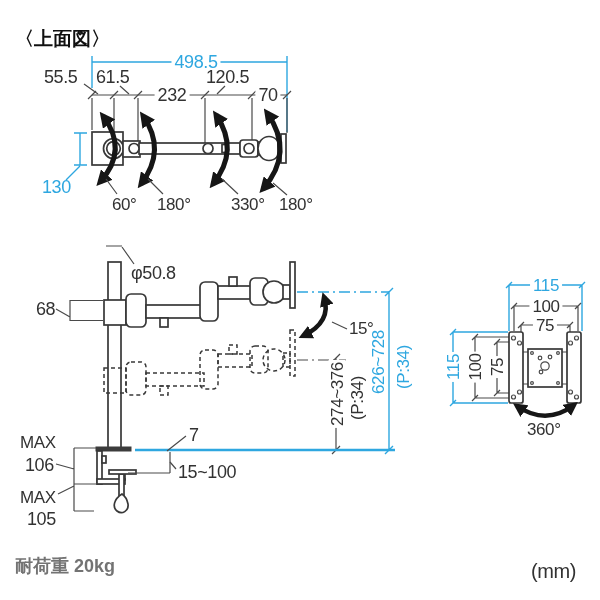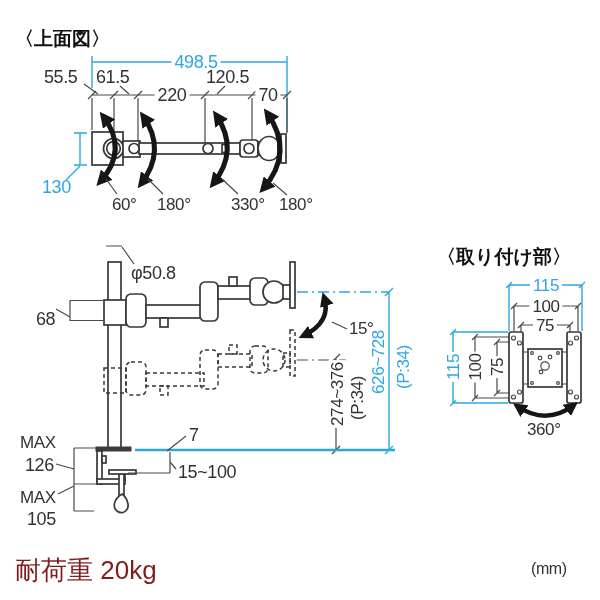"220" span.lbl { text: 220 -> 232 }
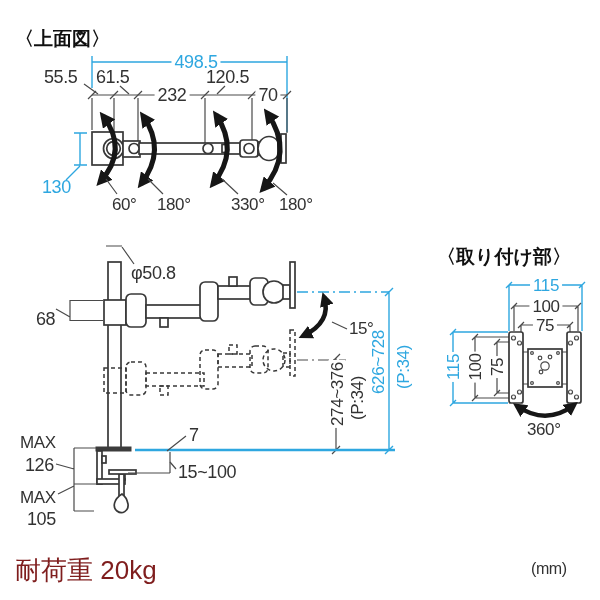"〈取り付け部〉" span.lbl { html: <span>〈取り付け部〉</span> -> none }
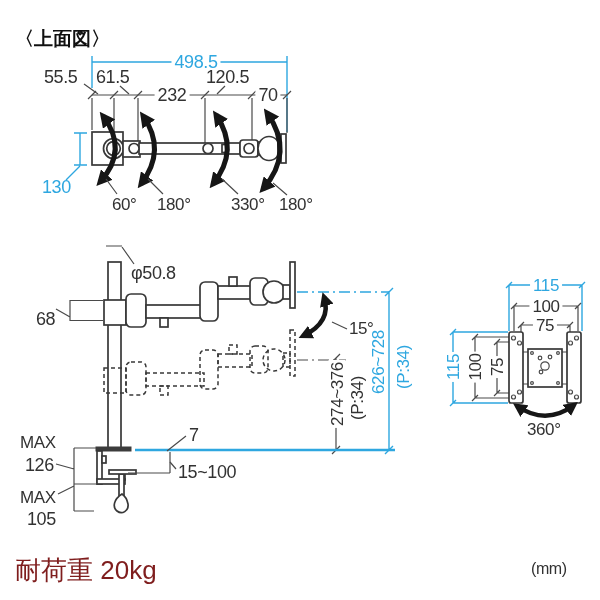"68" span.lbl { top: 310px -> 300px }
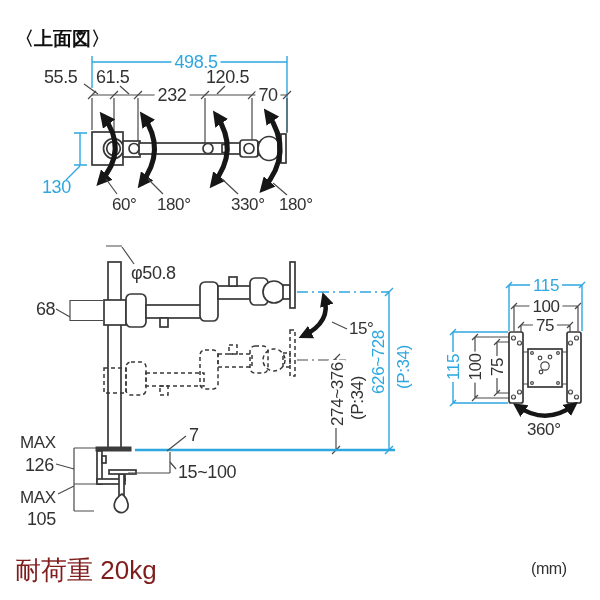"126" span.lbl { text: 126 -> 106 }
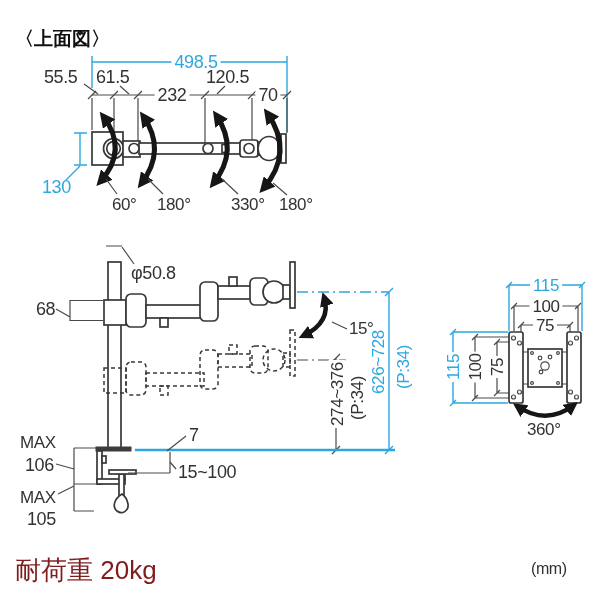"耐荷重 20kg" .big { color: #7f1d1d -> #737373; font-size: 26px -> 18px; font-weight: normal -> bold }
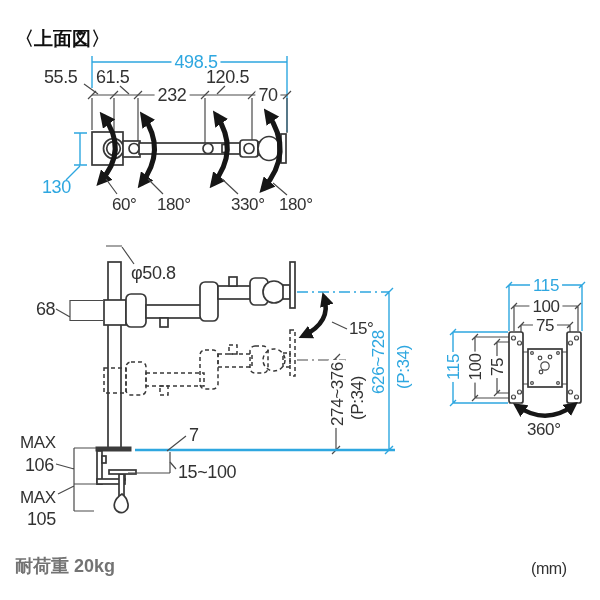"(mm)" .unit { font-size: 16px -> 20px }
